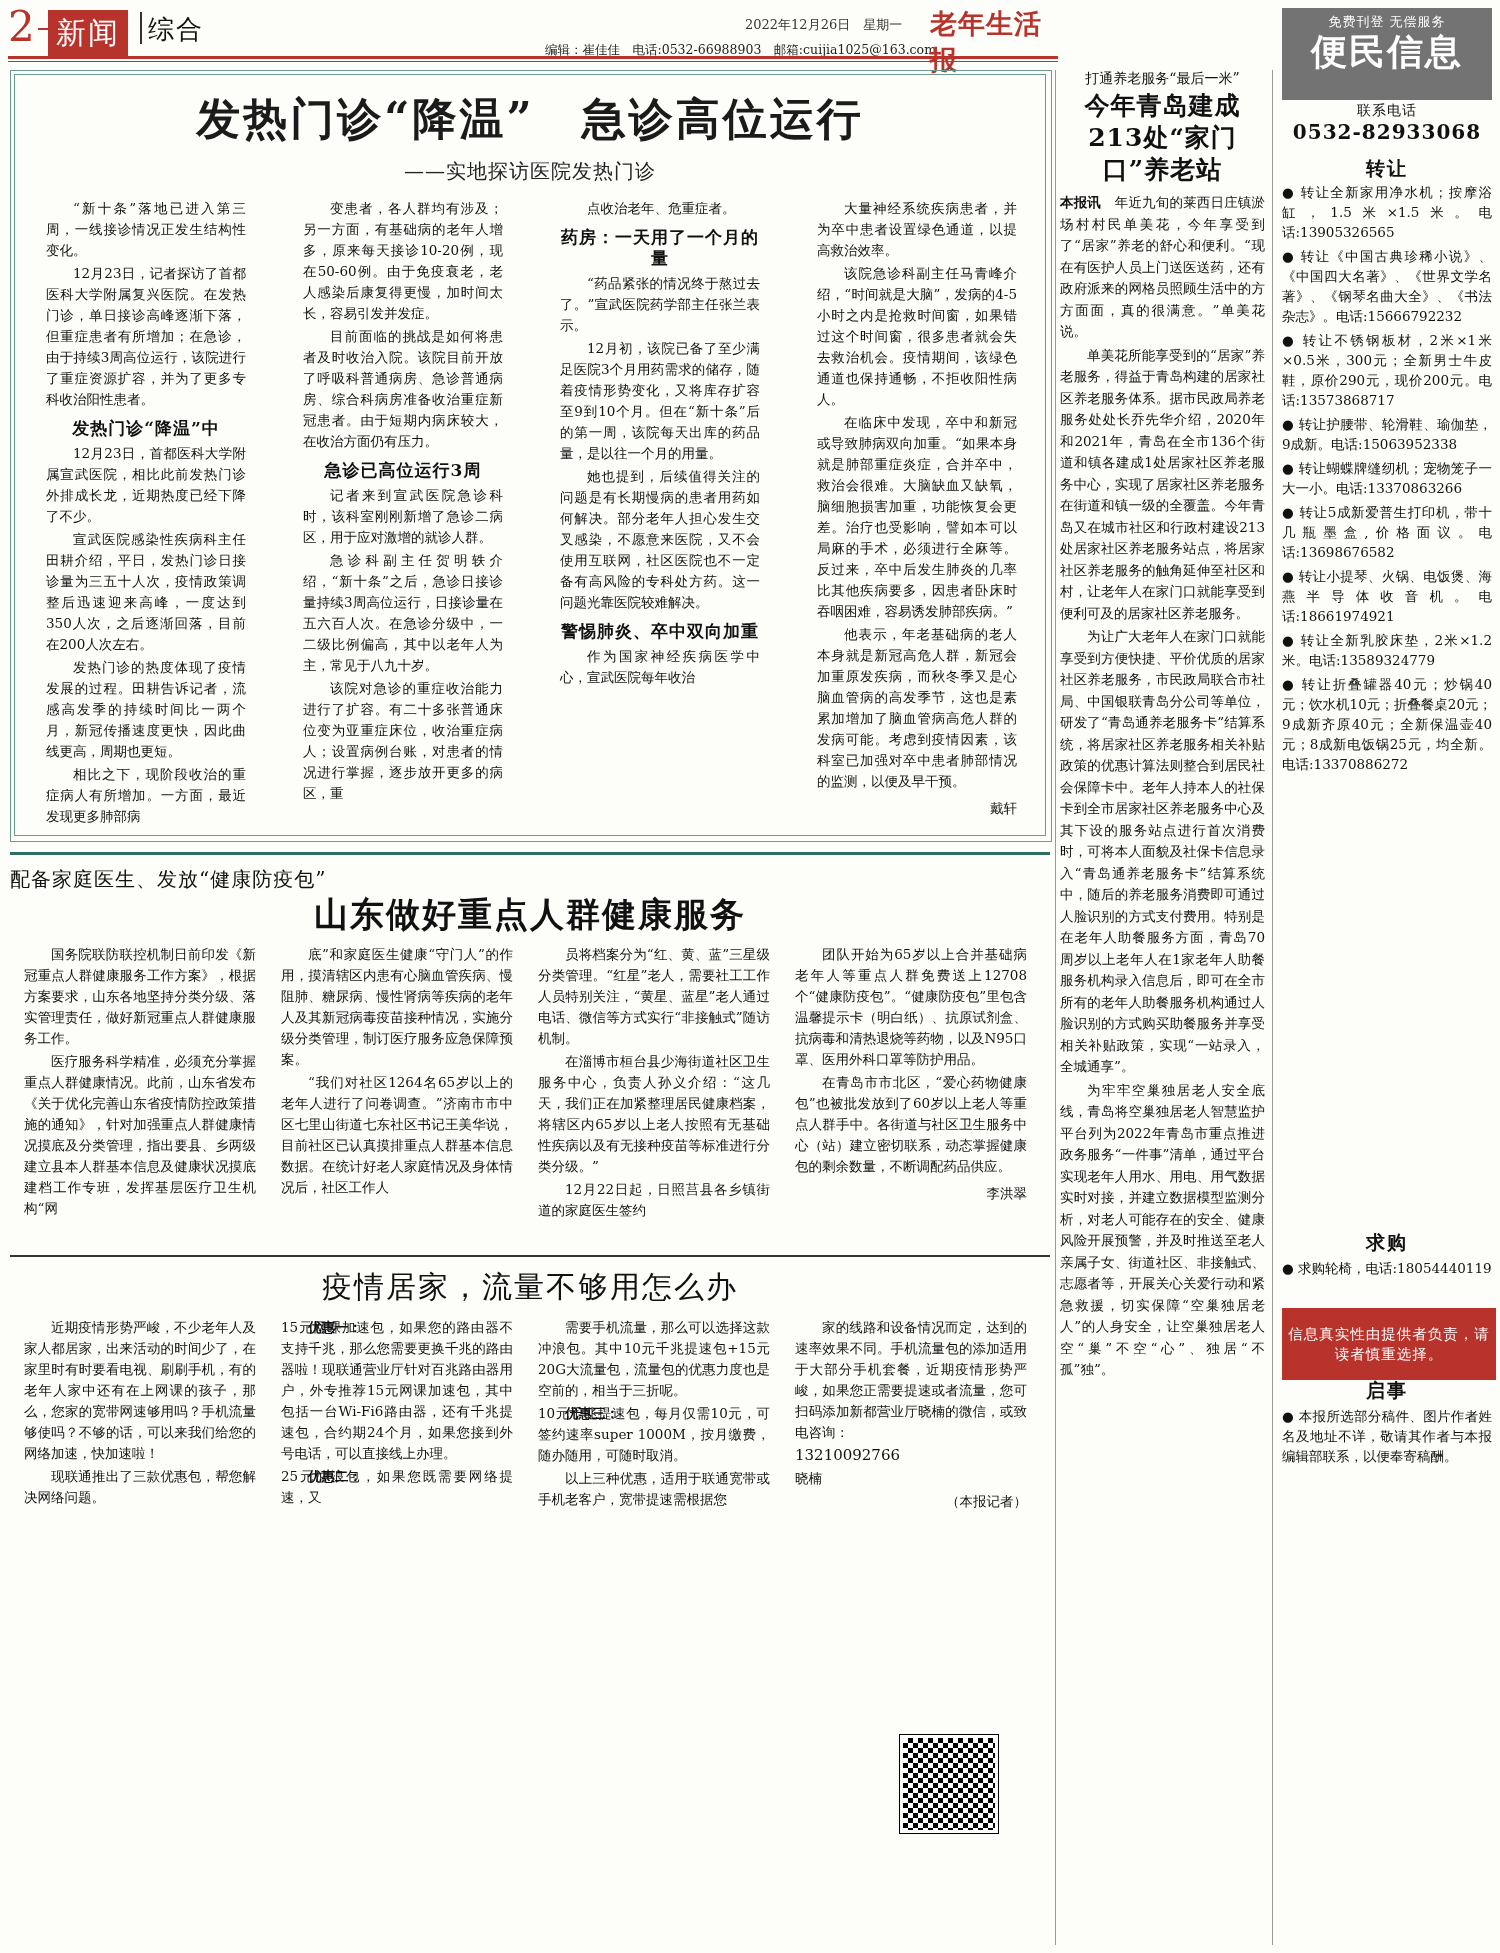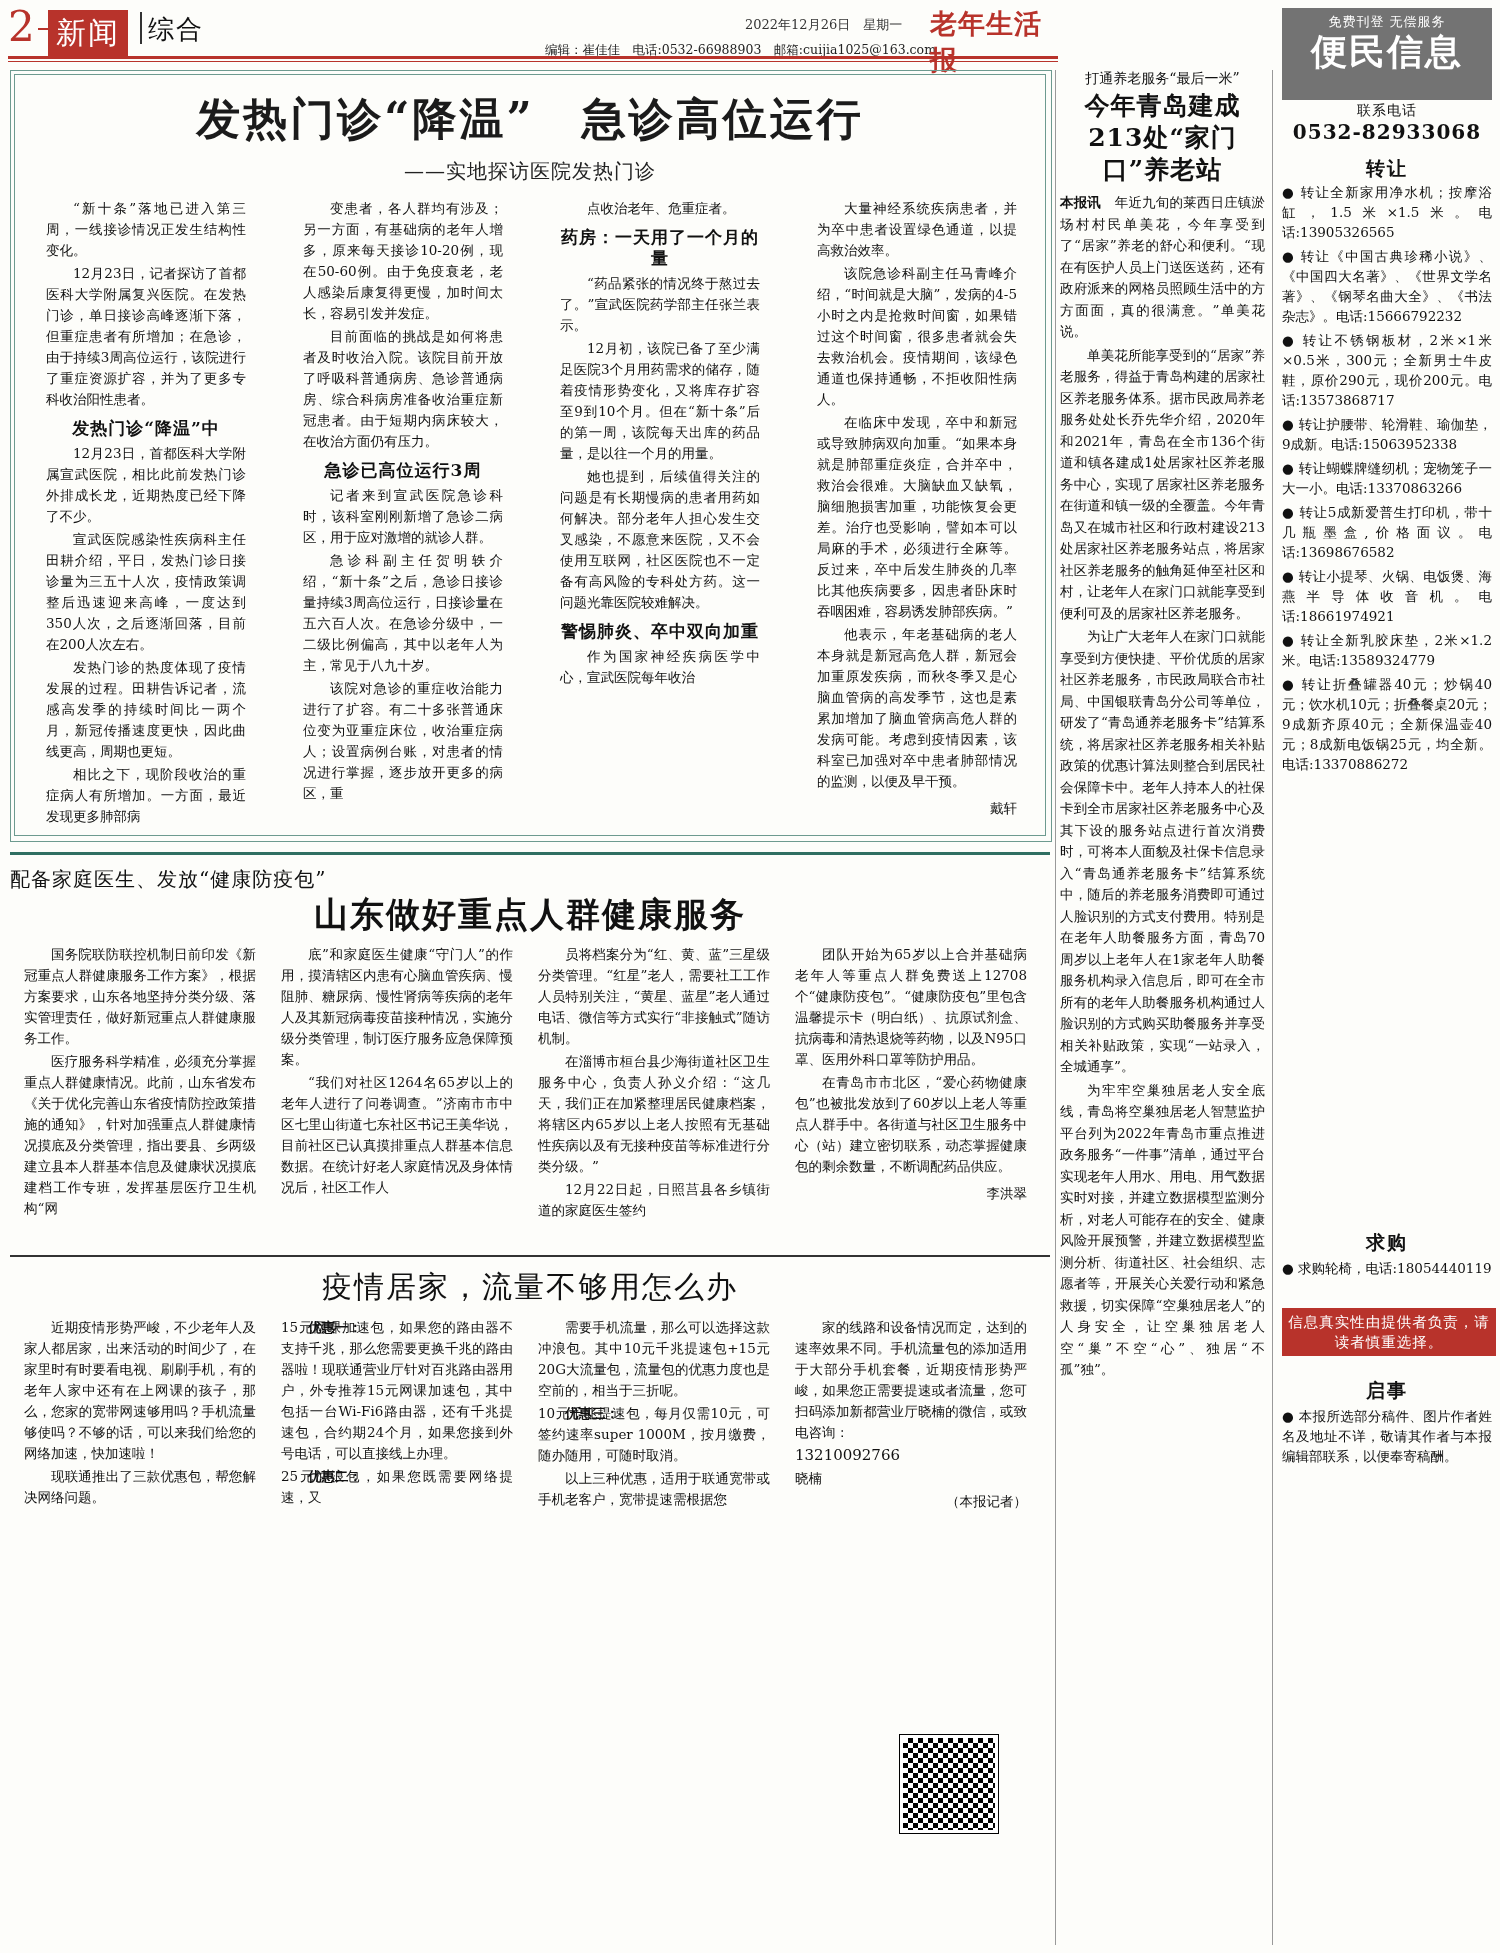"为牢牢空巢独居老人安全底线，青岛将空巢独居老人智慧监护平台列为2022年青岛市重" p { text: 建立数据模型监测分析、街道社区、社会组织 -> 及时推送至老人亲属子女、街道社区、非接触式 }
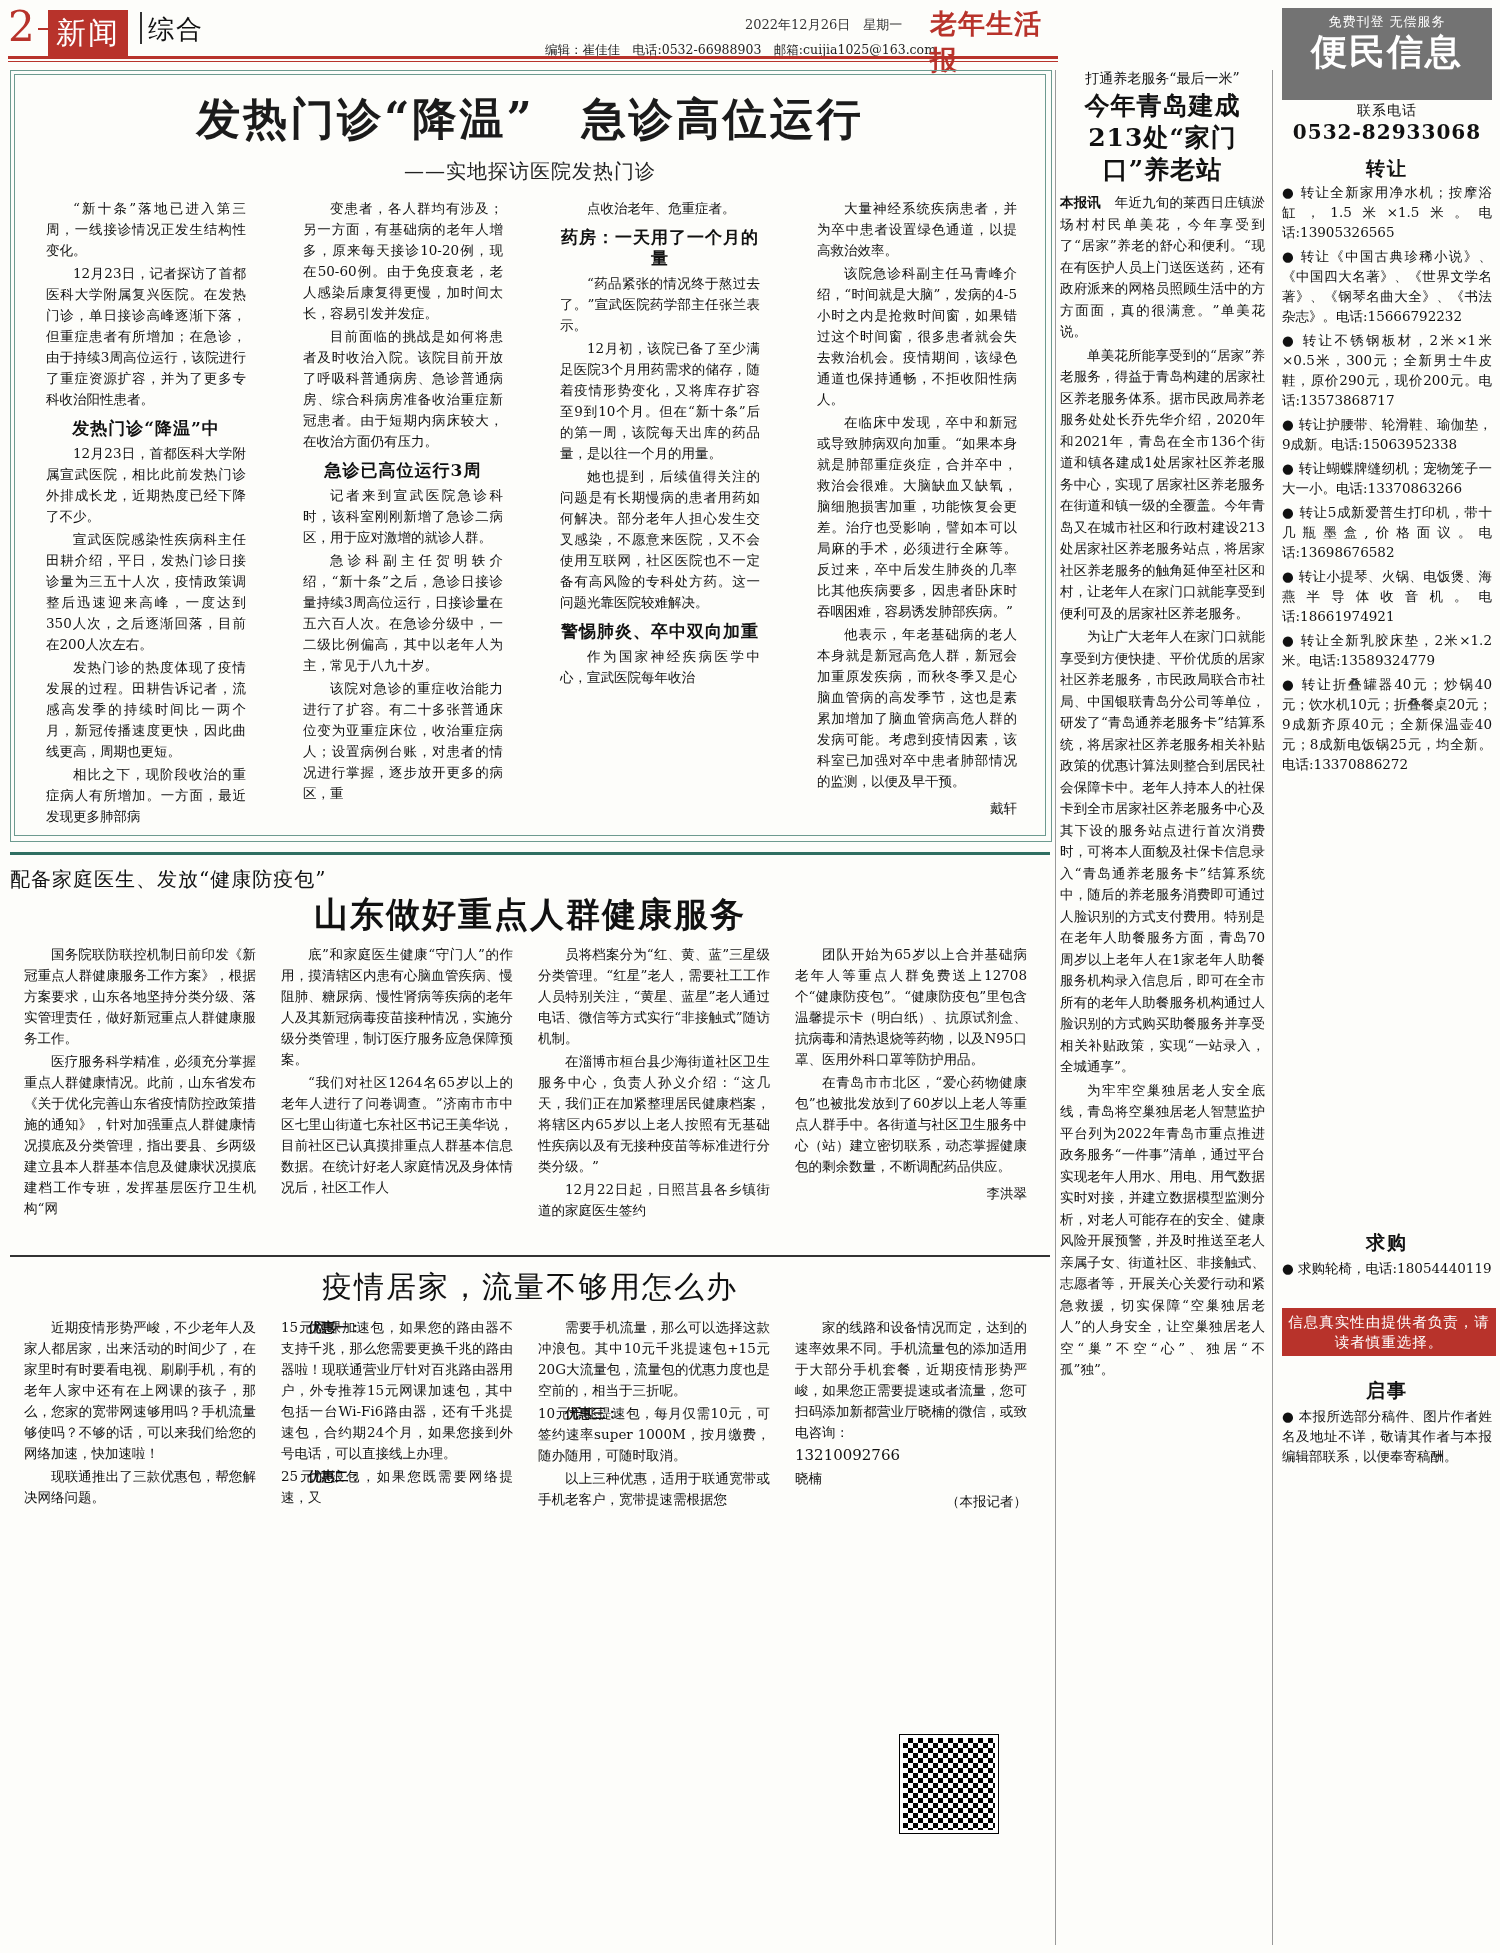"信息真实性由提供者负责，请读者慎重选择。" .rail-warn { padding: 4px 2px -> 16px 2px }
